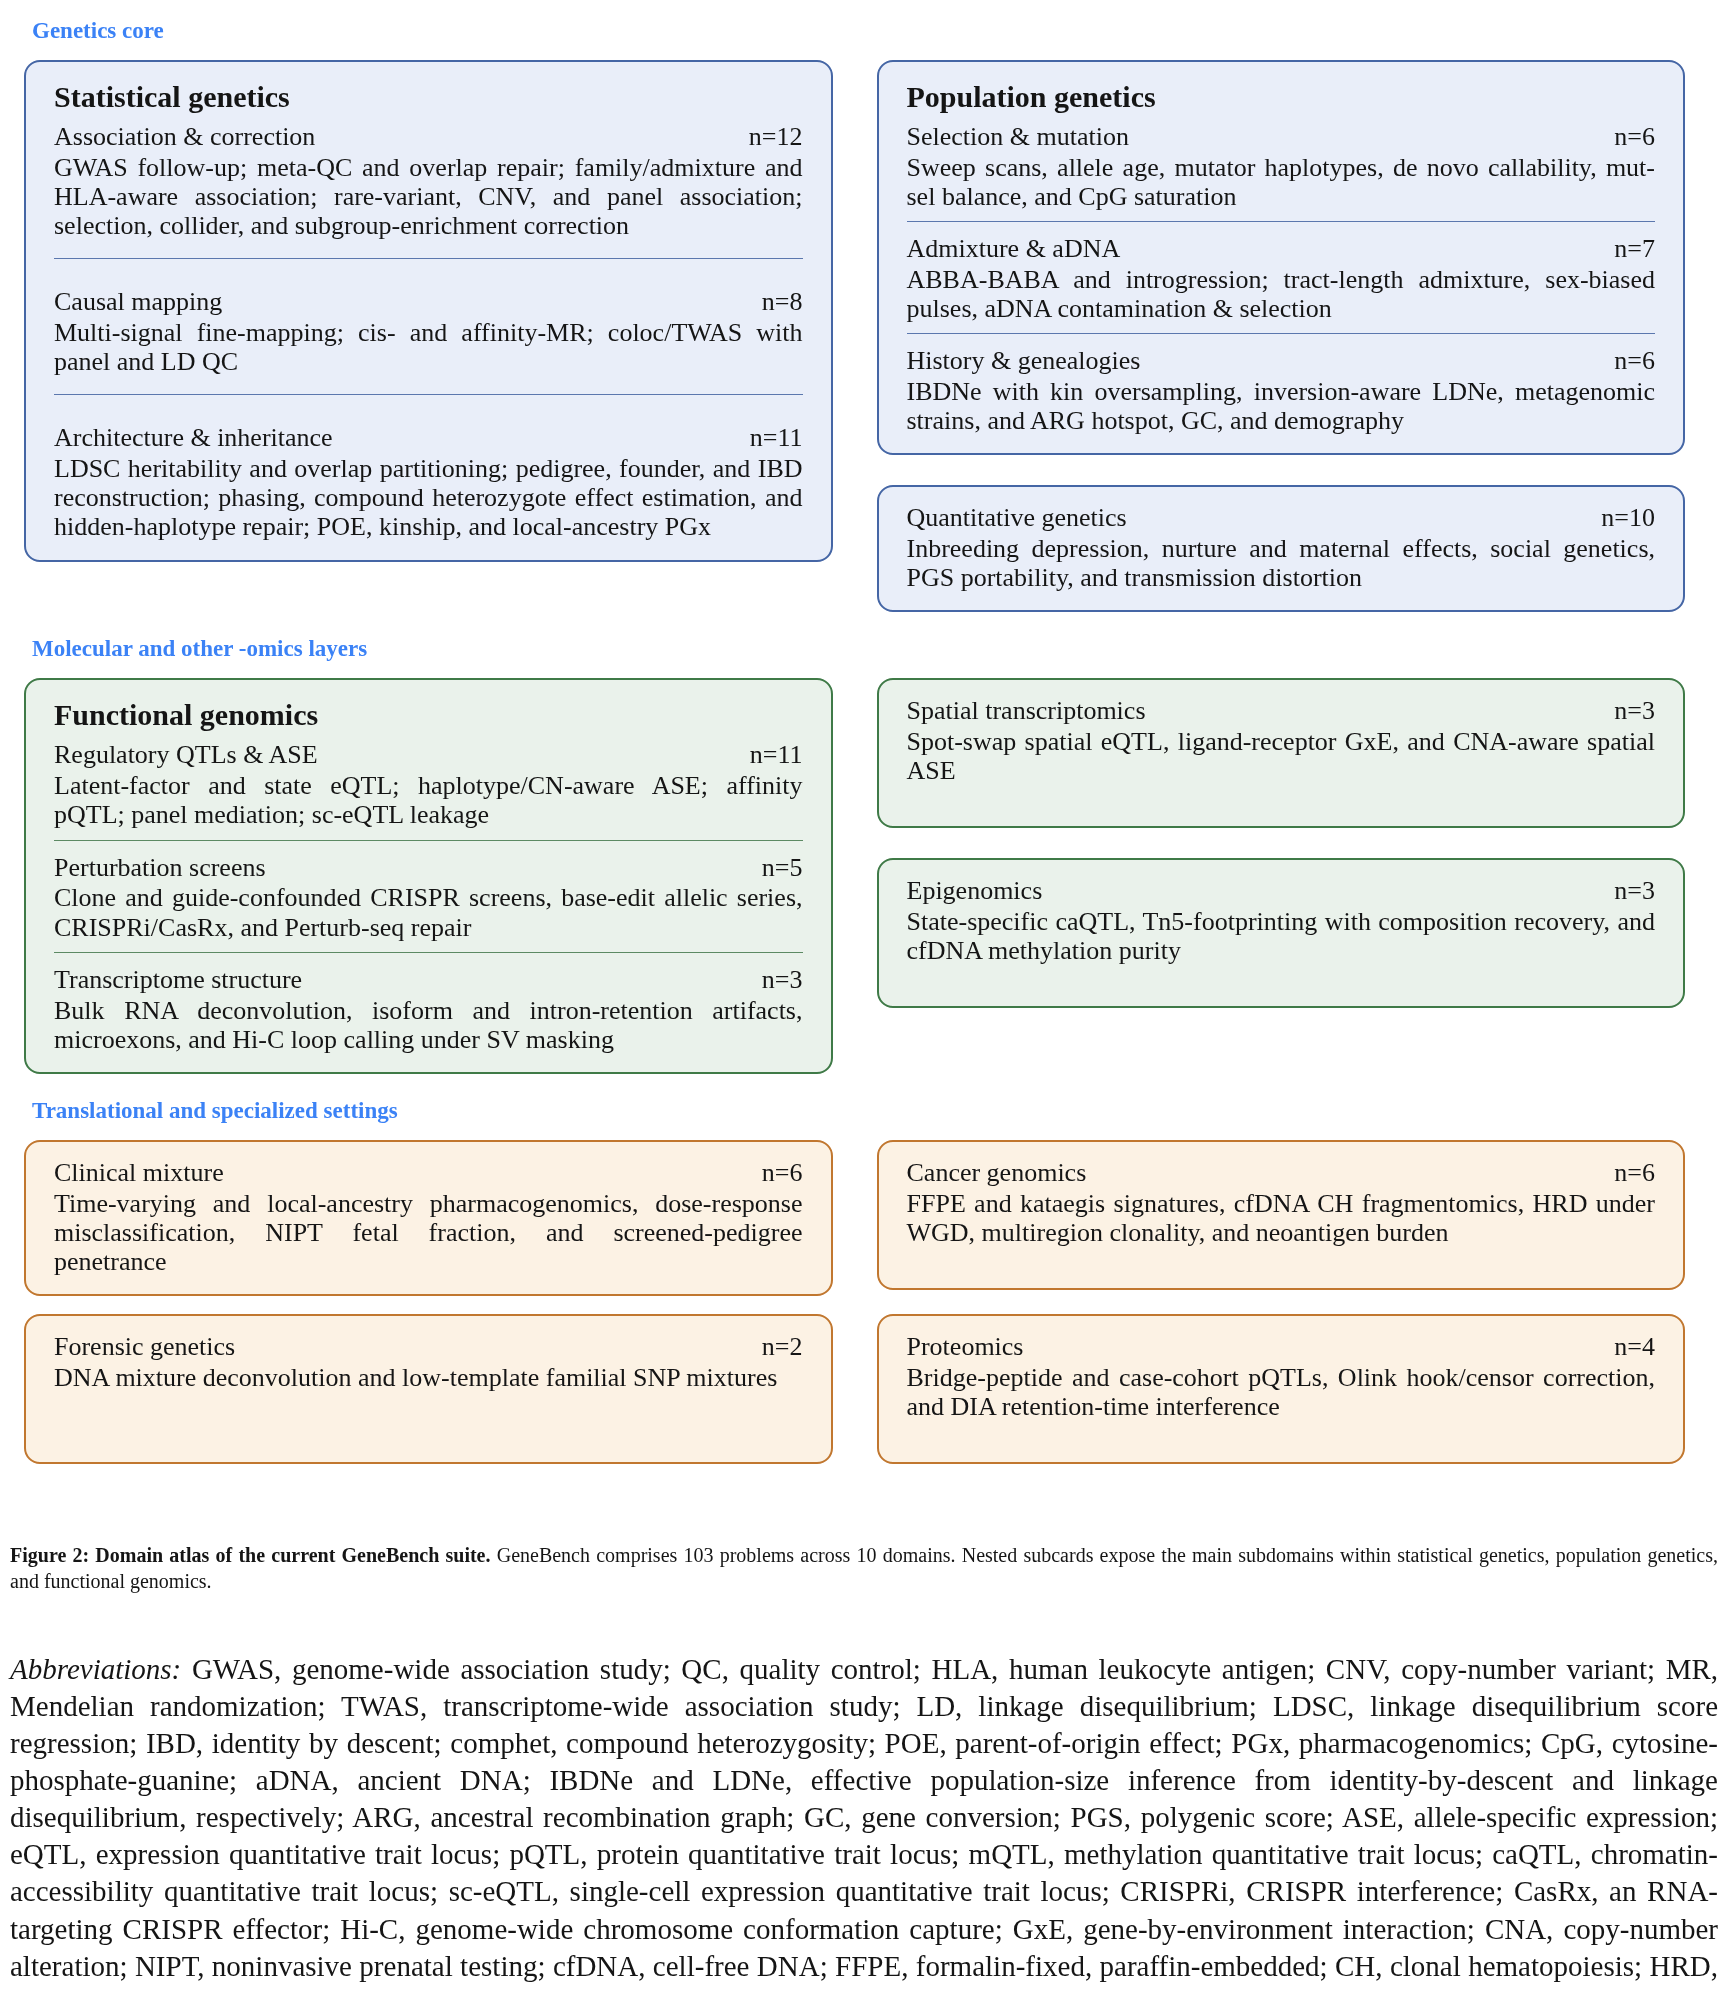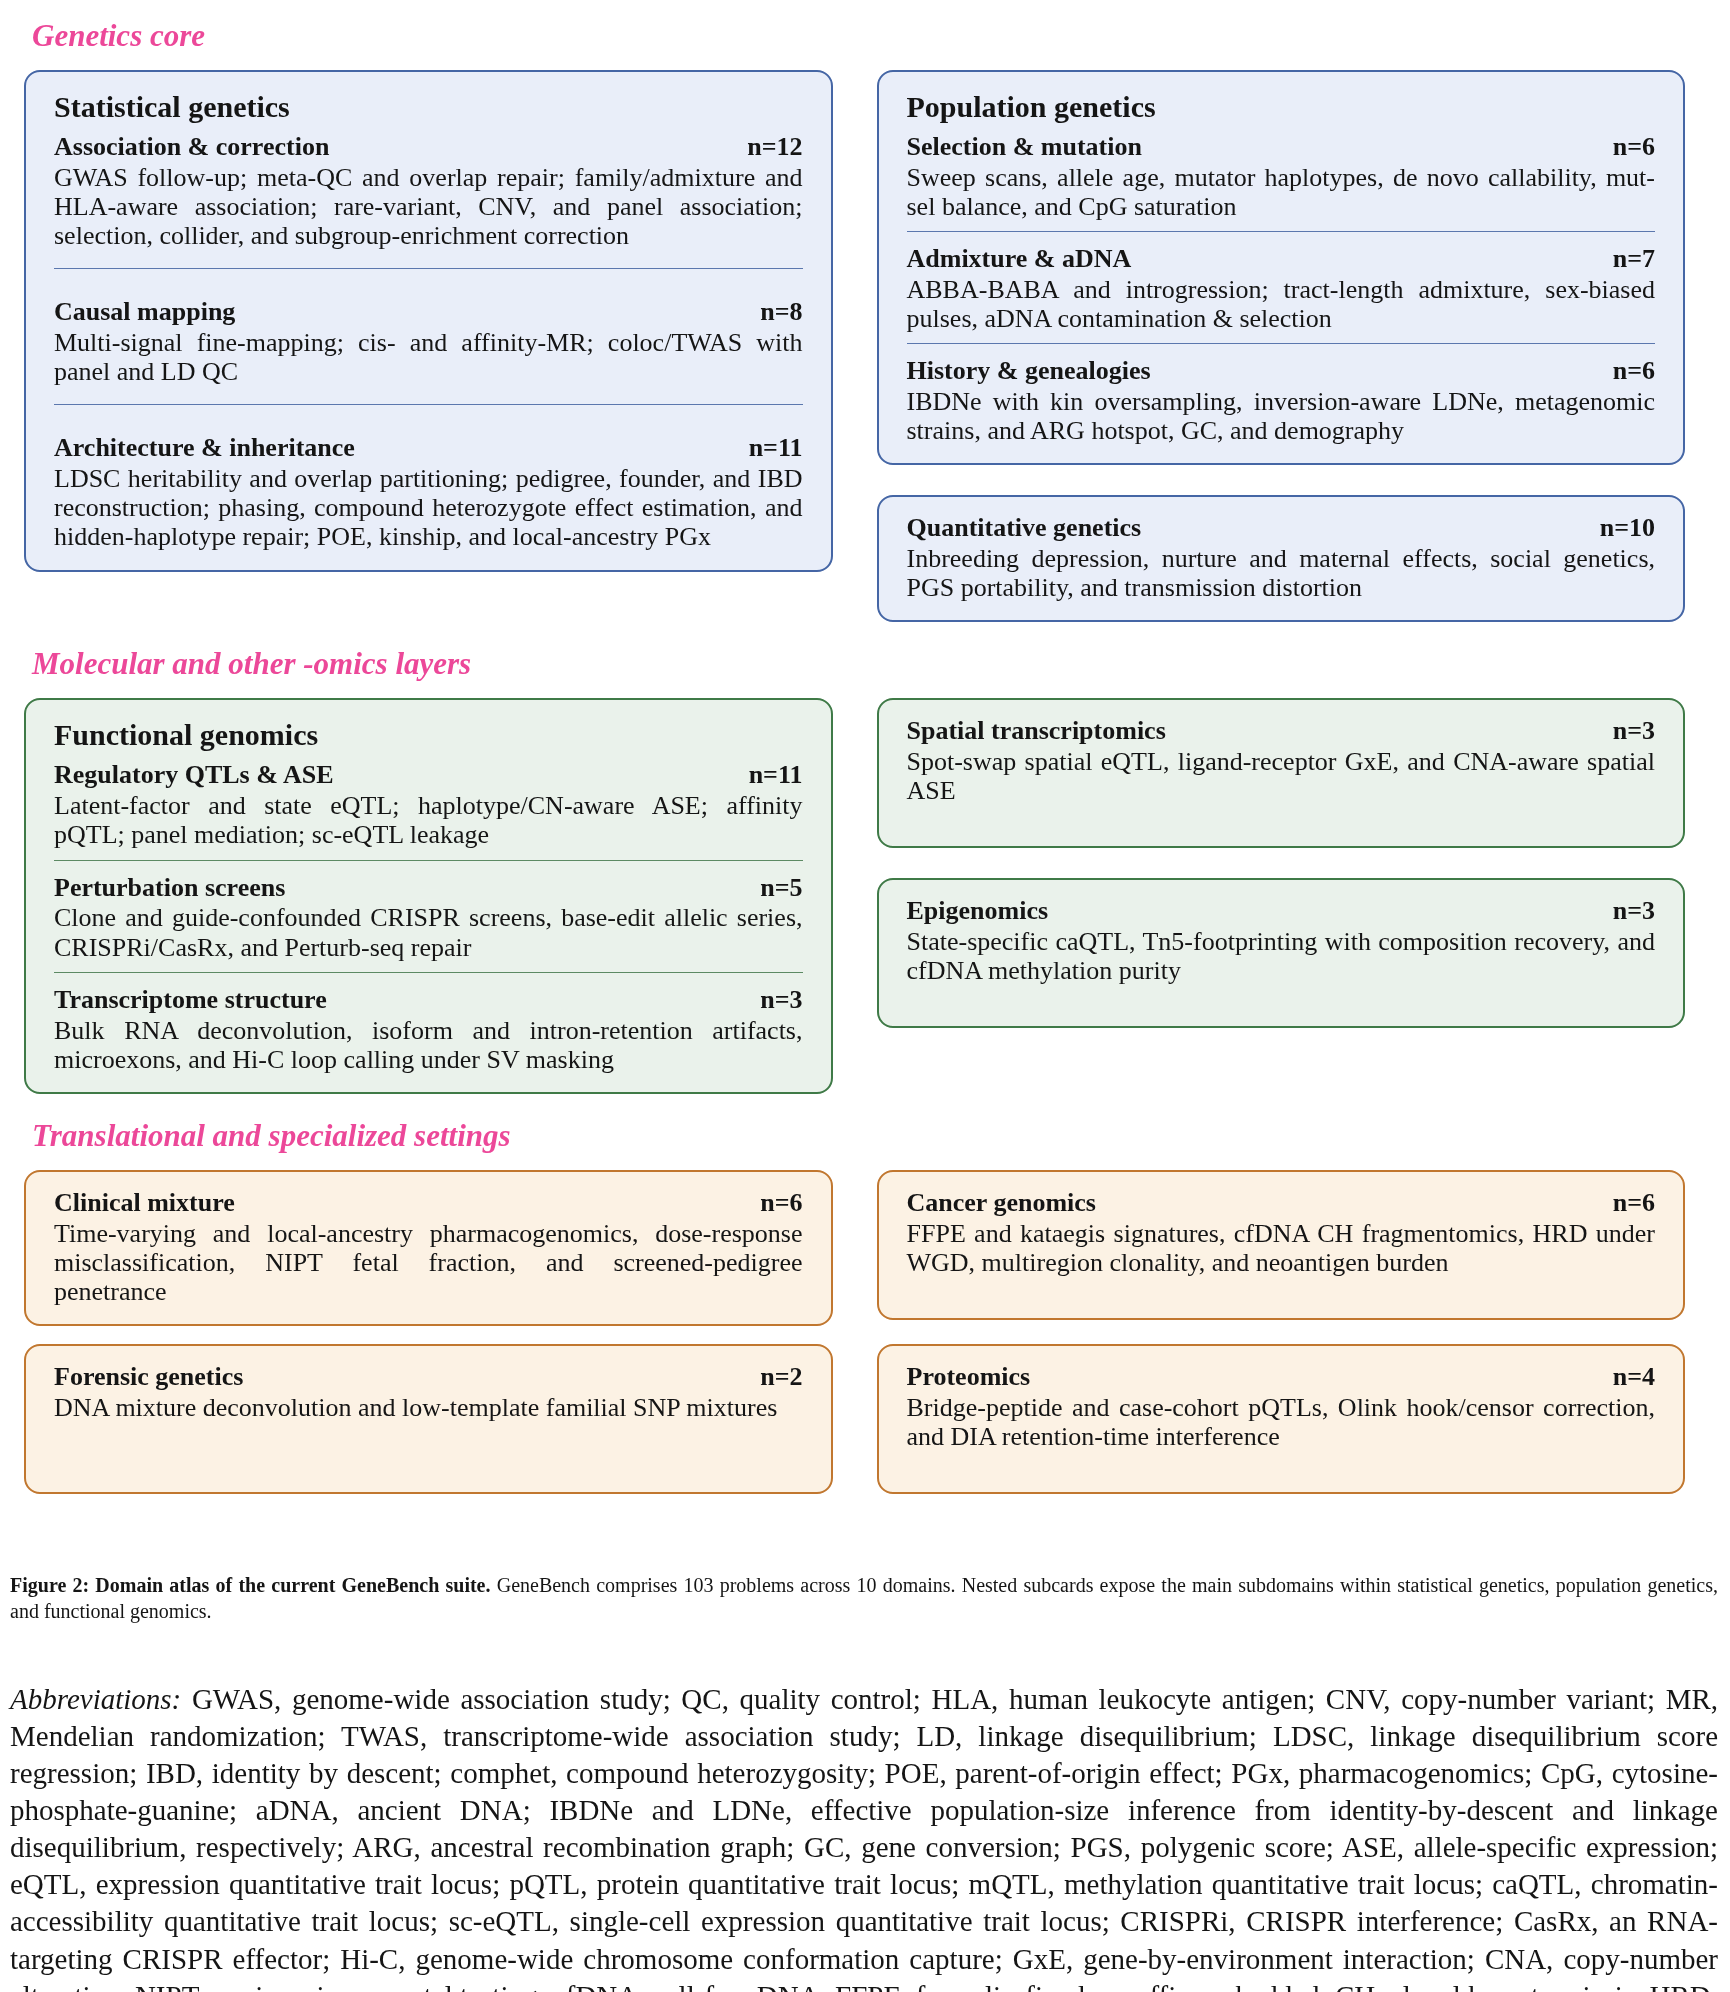"Genetics core" .section-label { color: #ec4899 -> #3b82f6; font-size: 31px -> 23px; font-style: italic -> none }
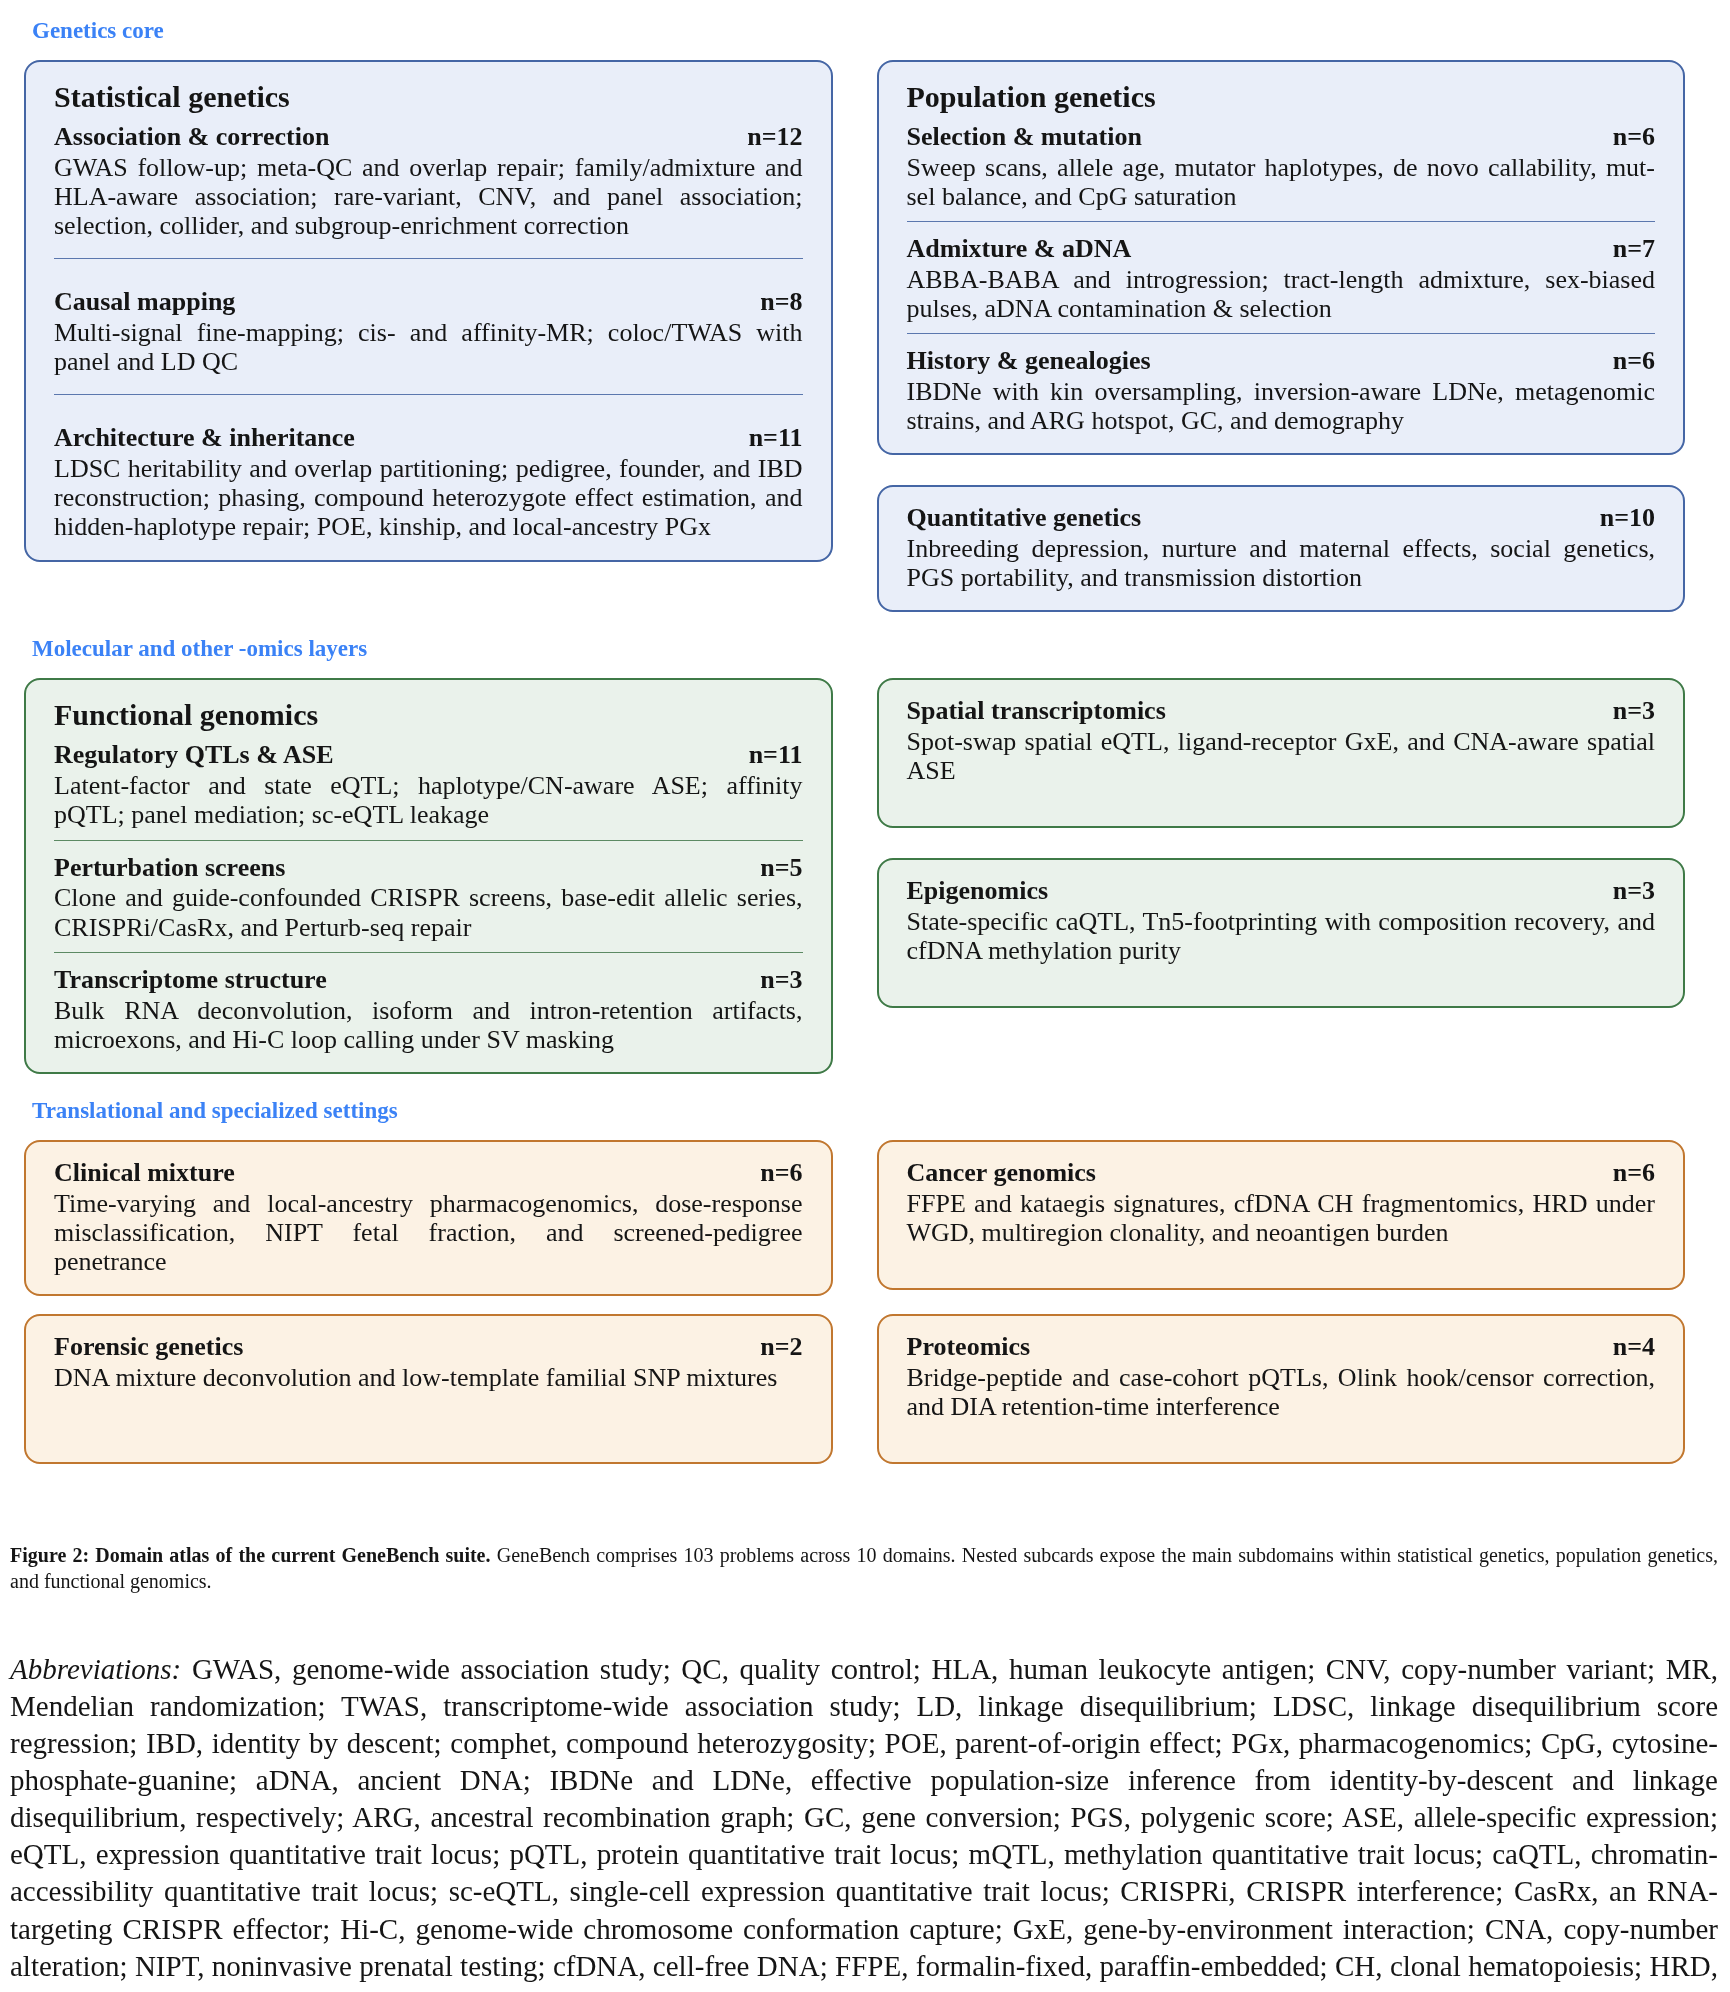"Association & correction" .subcard-head { font-weight: bold -> normal }
